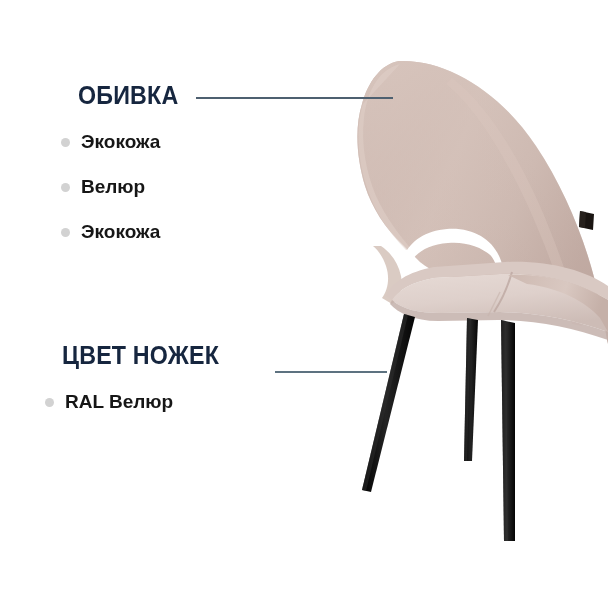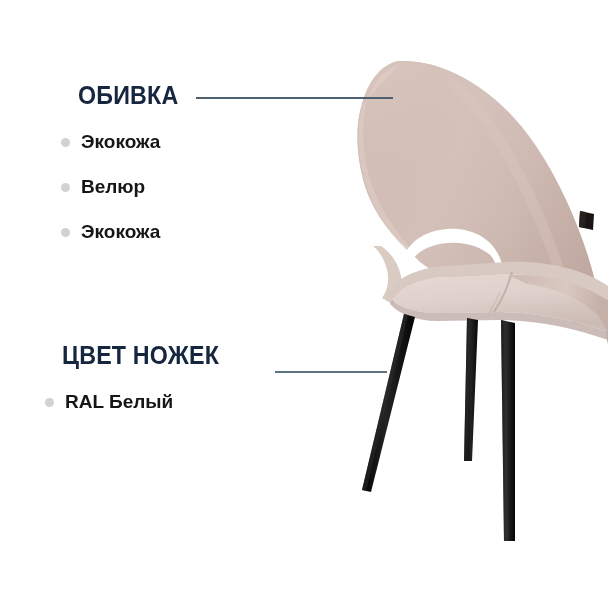"RAL Белый" span.ann-label { text: Белый -> Велюр }
